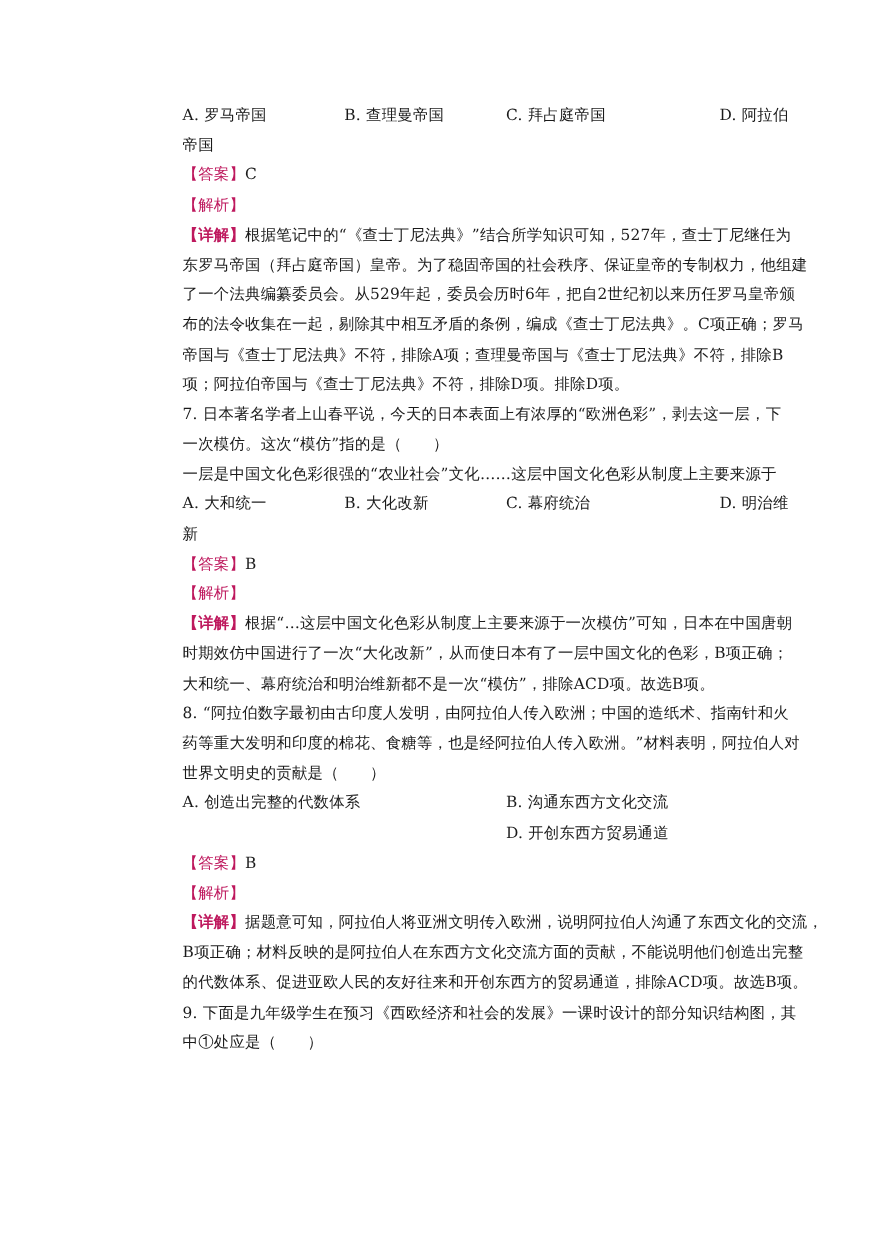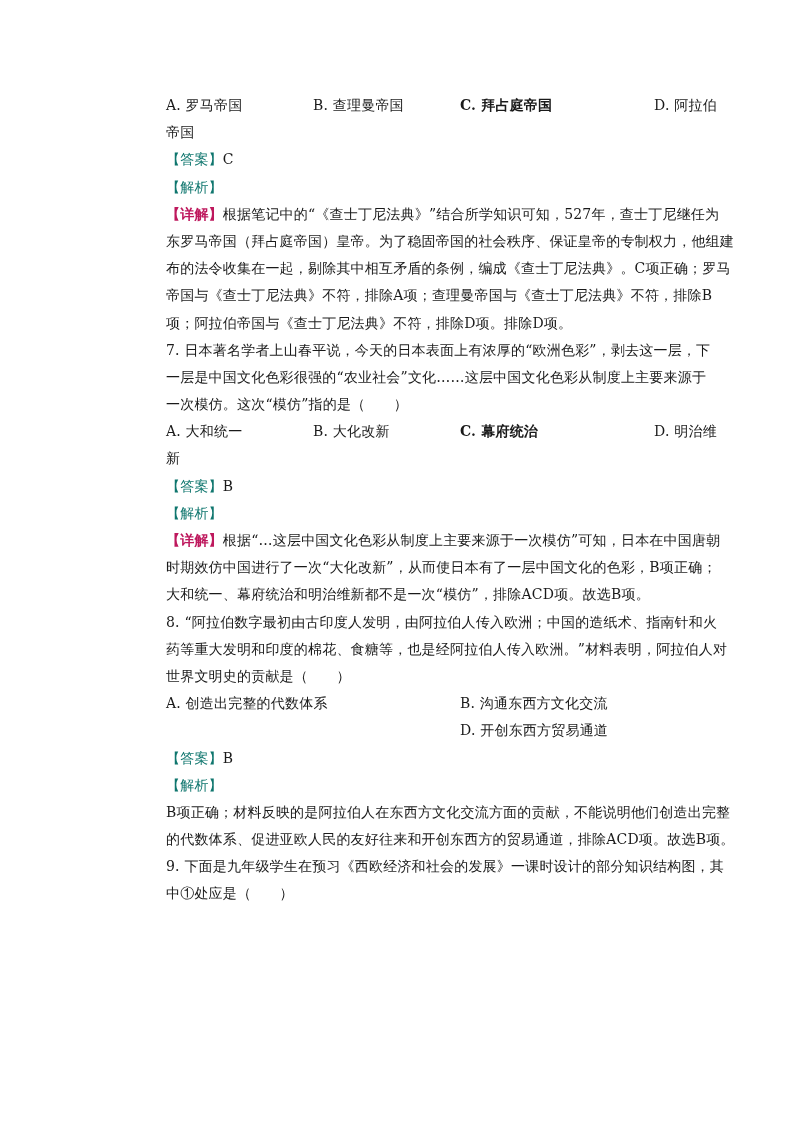"C. 拜占庭帝国" .o3 { font-weight: bold -> none }
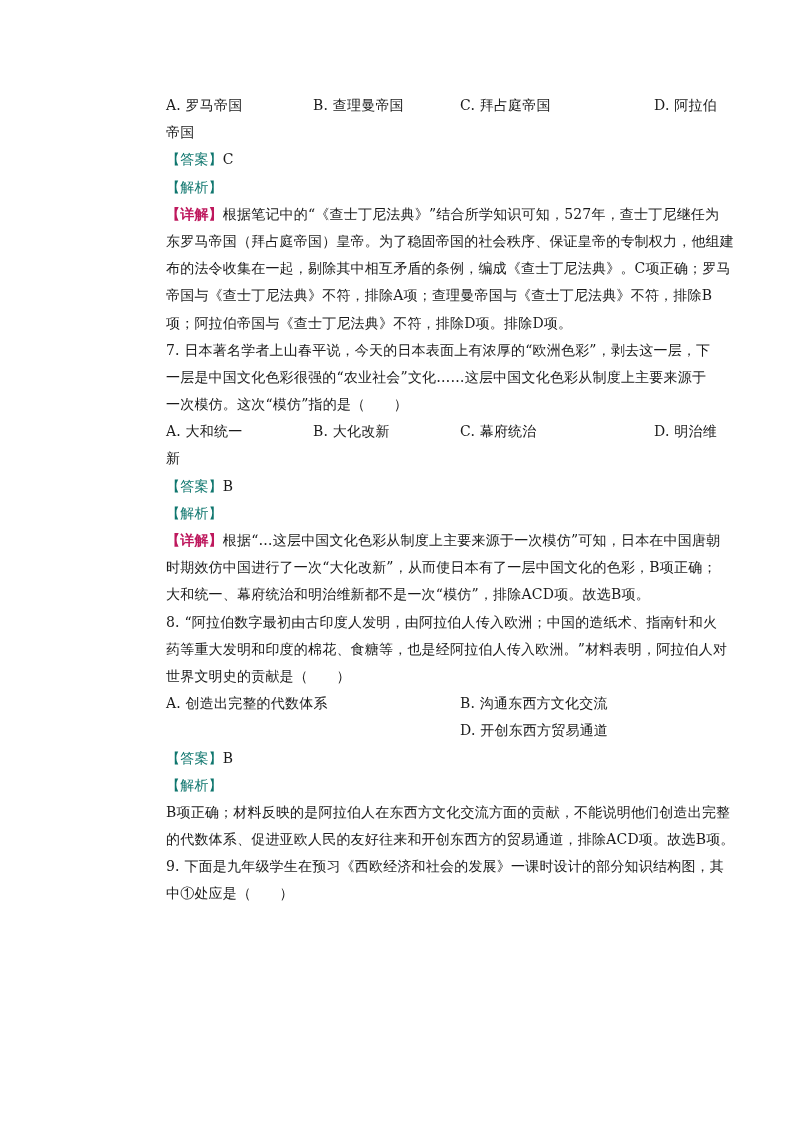"【答案】" .tag-blue { color: #0f766e -> #be185d }
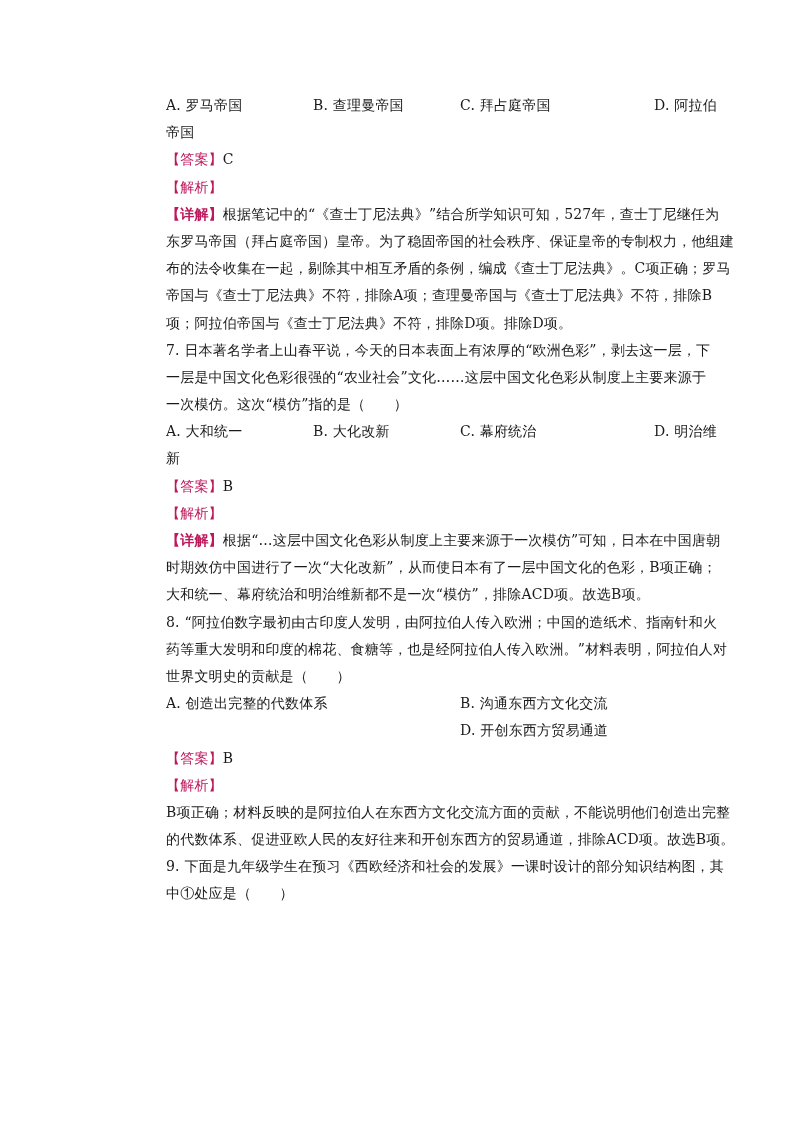"了一个法典编纂委员会。从529年起，委员会历时6年，把自2世纪初以来历任罗马皇帝" div.line { html: none -> <div>了一个法典编纂委员会。从529年起，委员会历时6年，把自2世纪初以来历任罗马皇帝颁</div> }
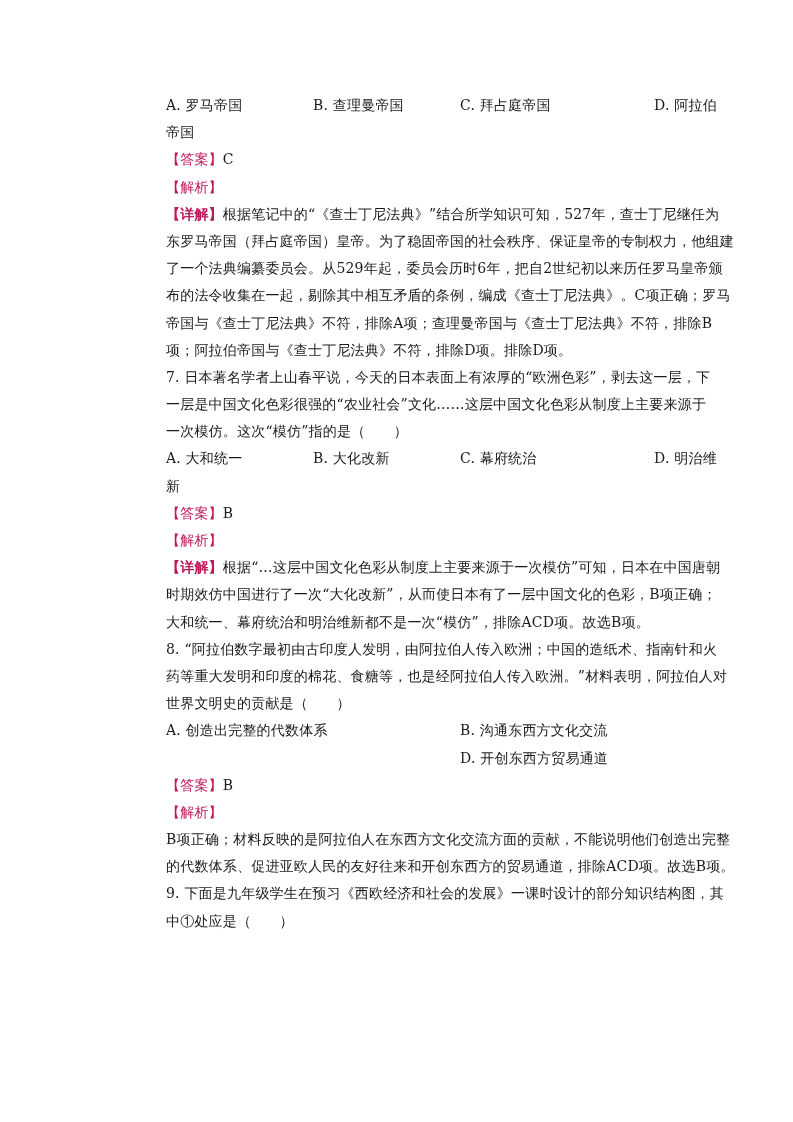"一层是中国文化色彩很强的“农业社会”文化……这层中国文化色彩从制度上主要来源于" div.line { order: before "一次模仿。这次“模仿”指的是（ ）" -> after "一次模仿。这次“模仿”指的是（ ）" }
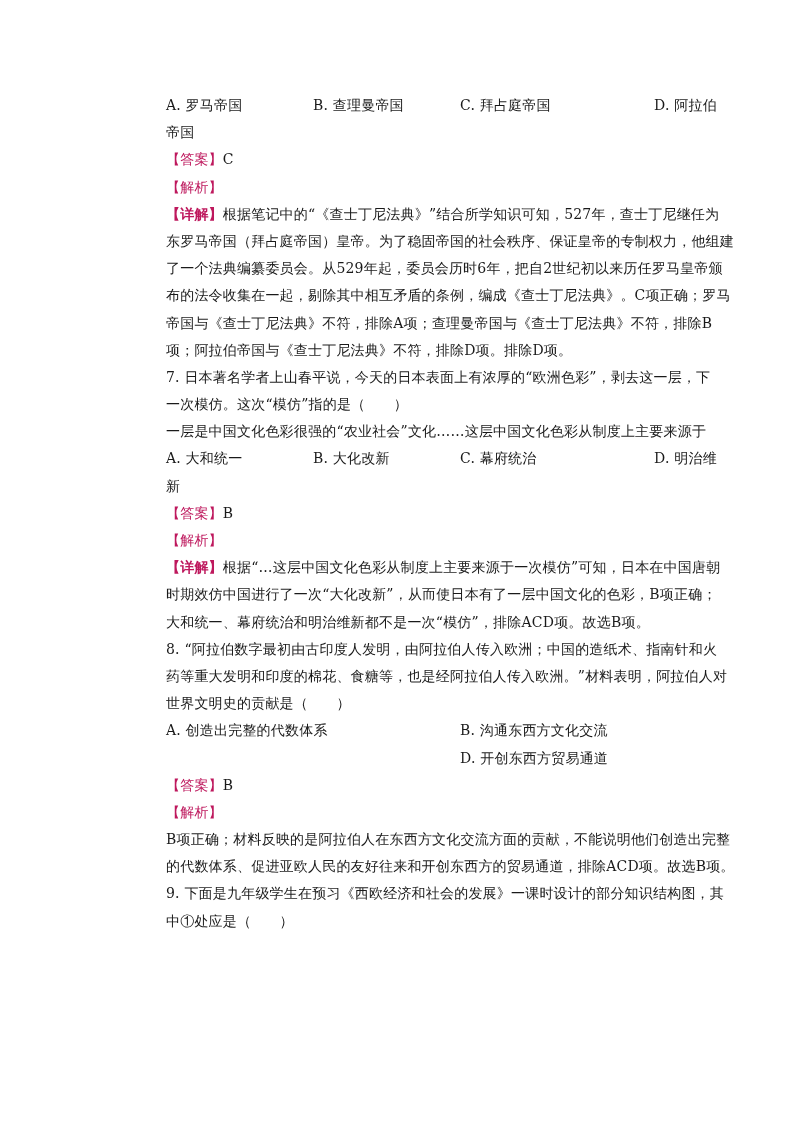"【详解】据题意可知，阿拉伯人将亚洲文明传入欧洲，说明阿拉伯人沟通了东西文化的交流" div.line { html: none -> <div><span>【详解】</span><span>据题意可知，阿拉伯人将亚洲文明传入欧洲，说明阿拉伯人沟通了东西文化的交流，</span></div> }
